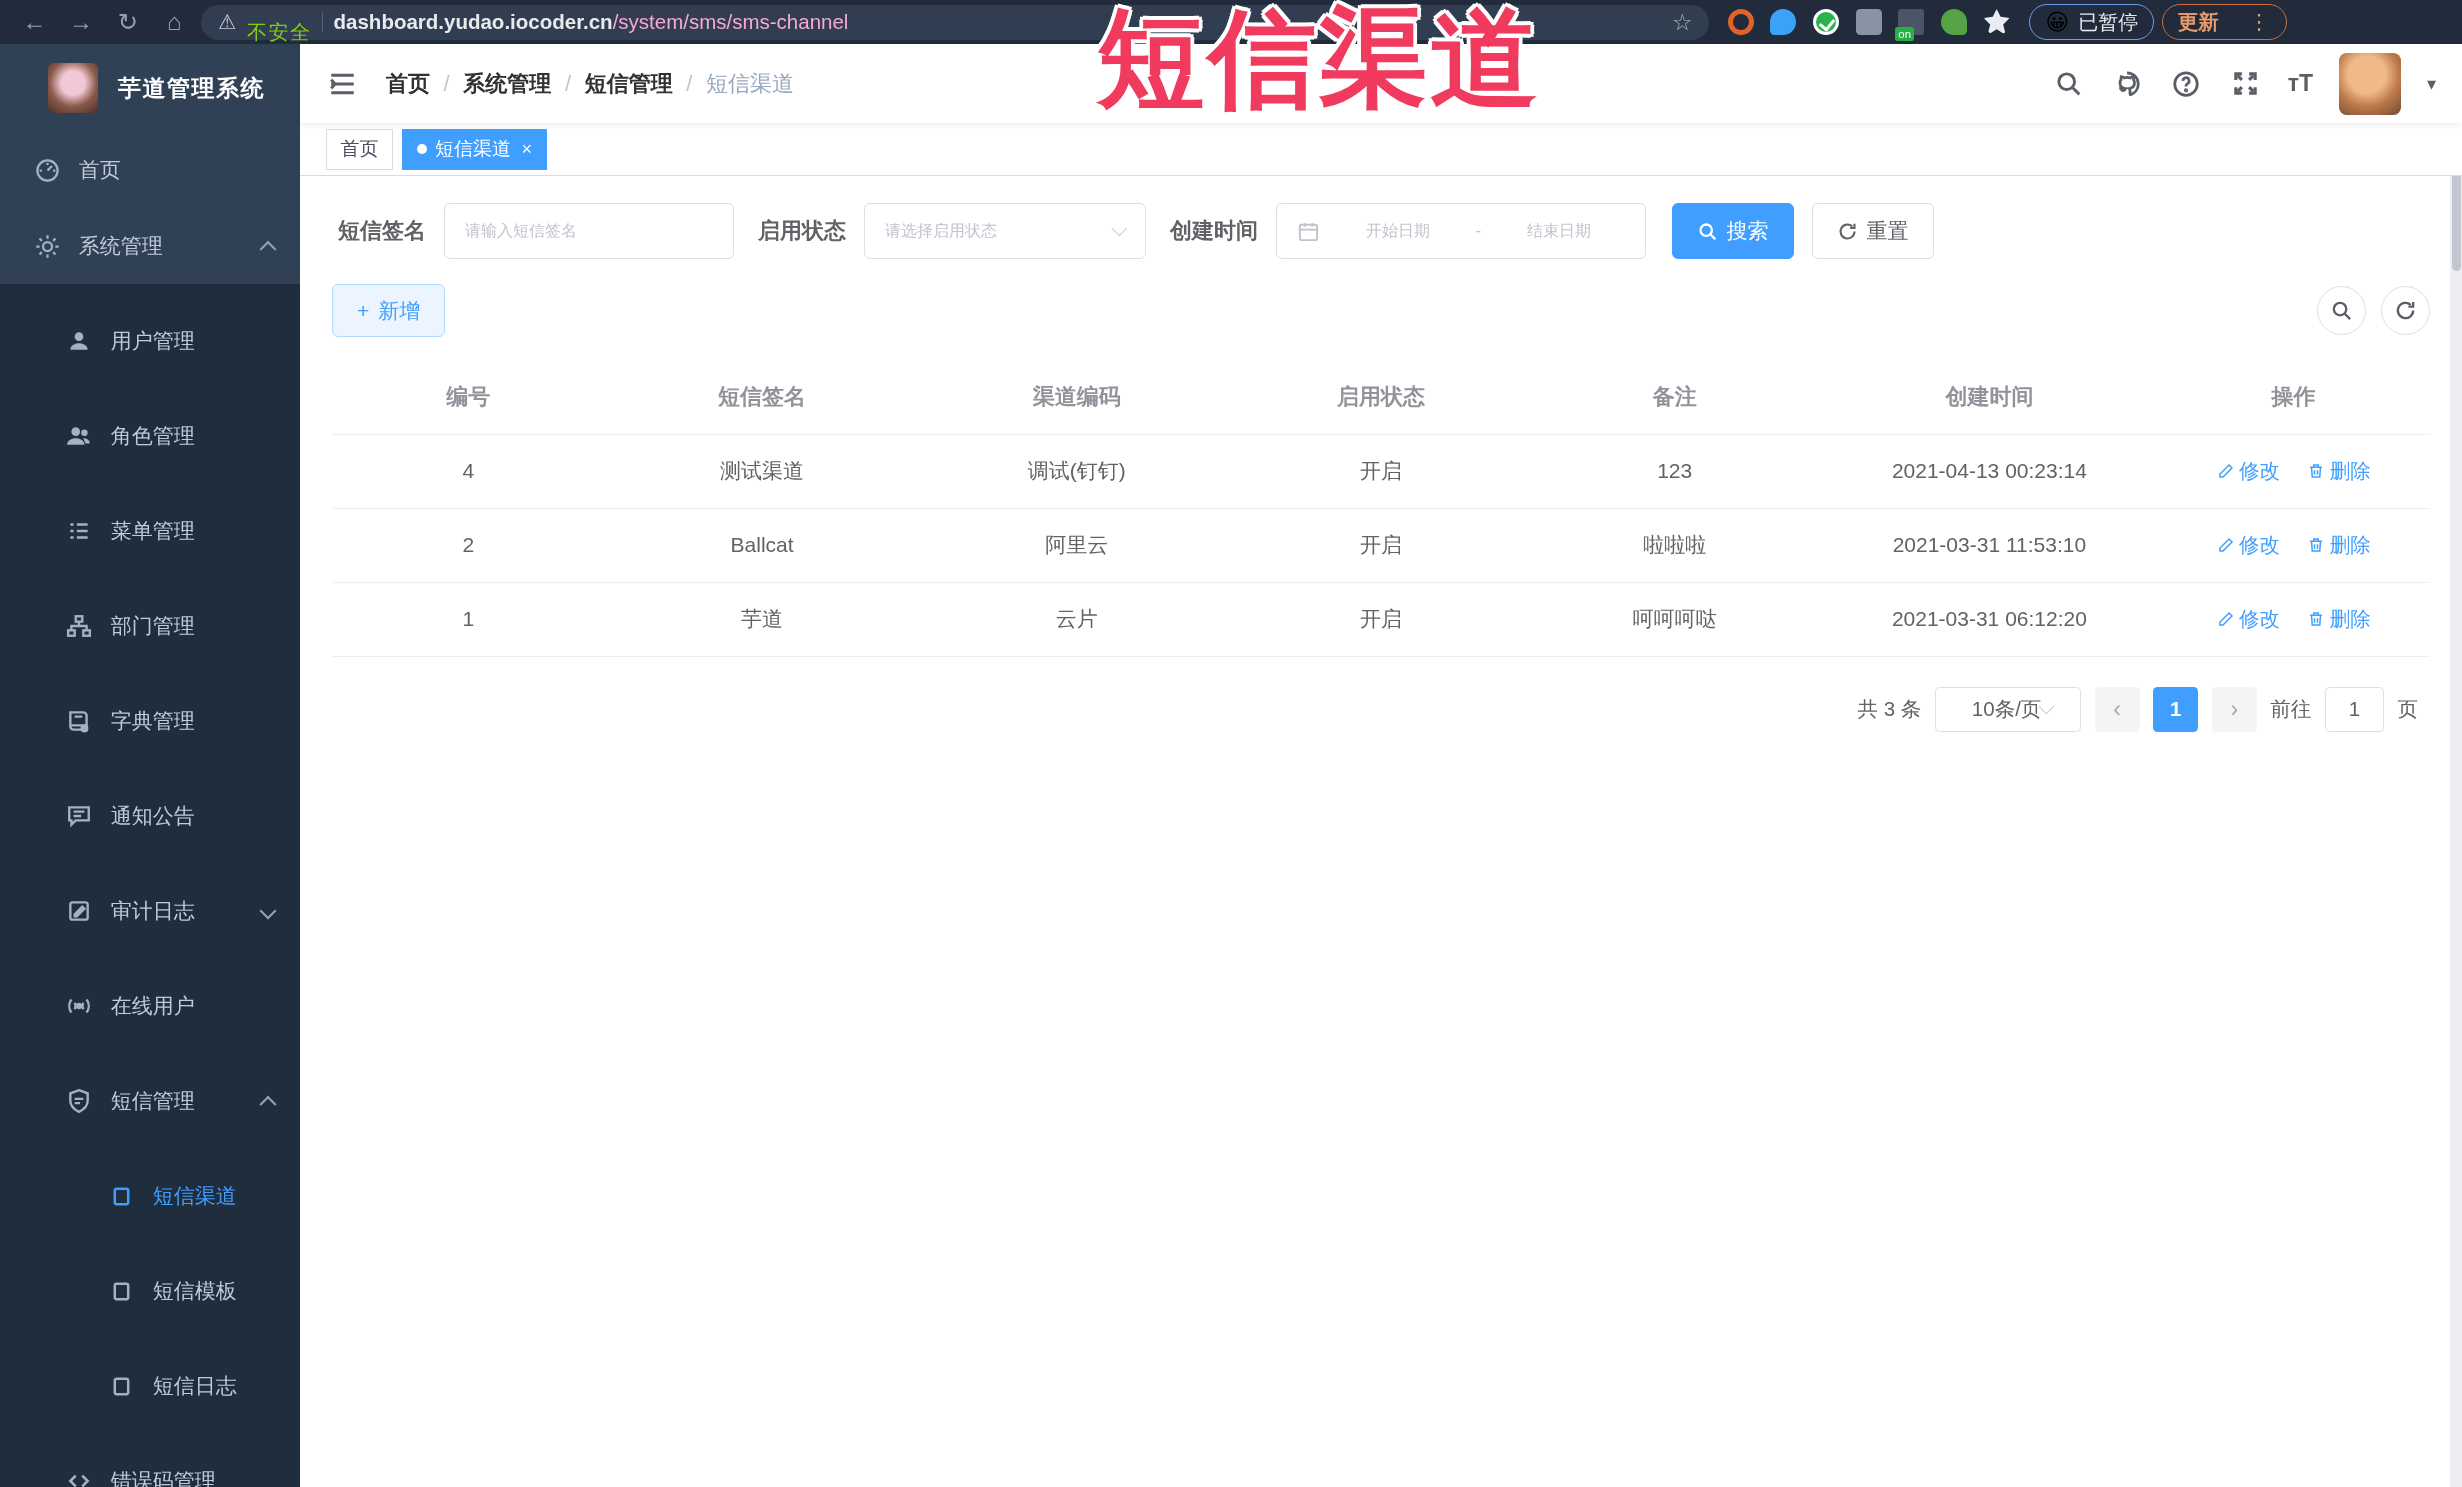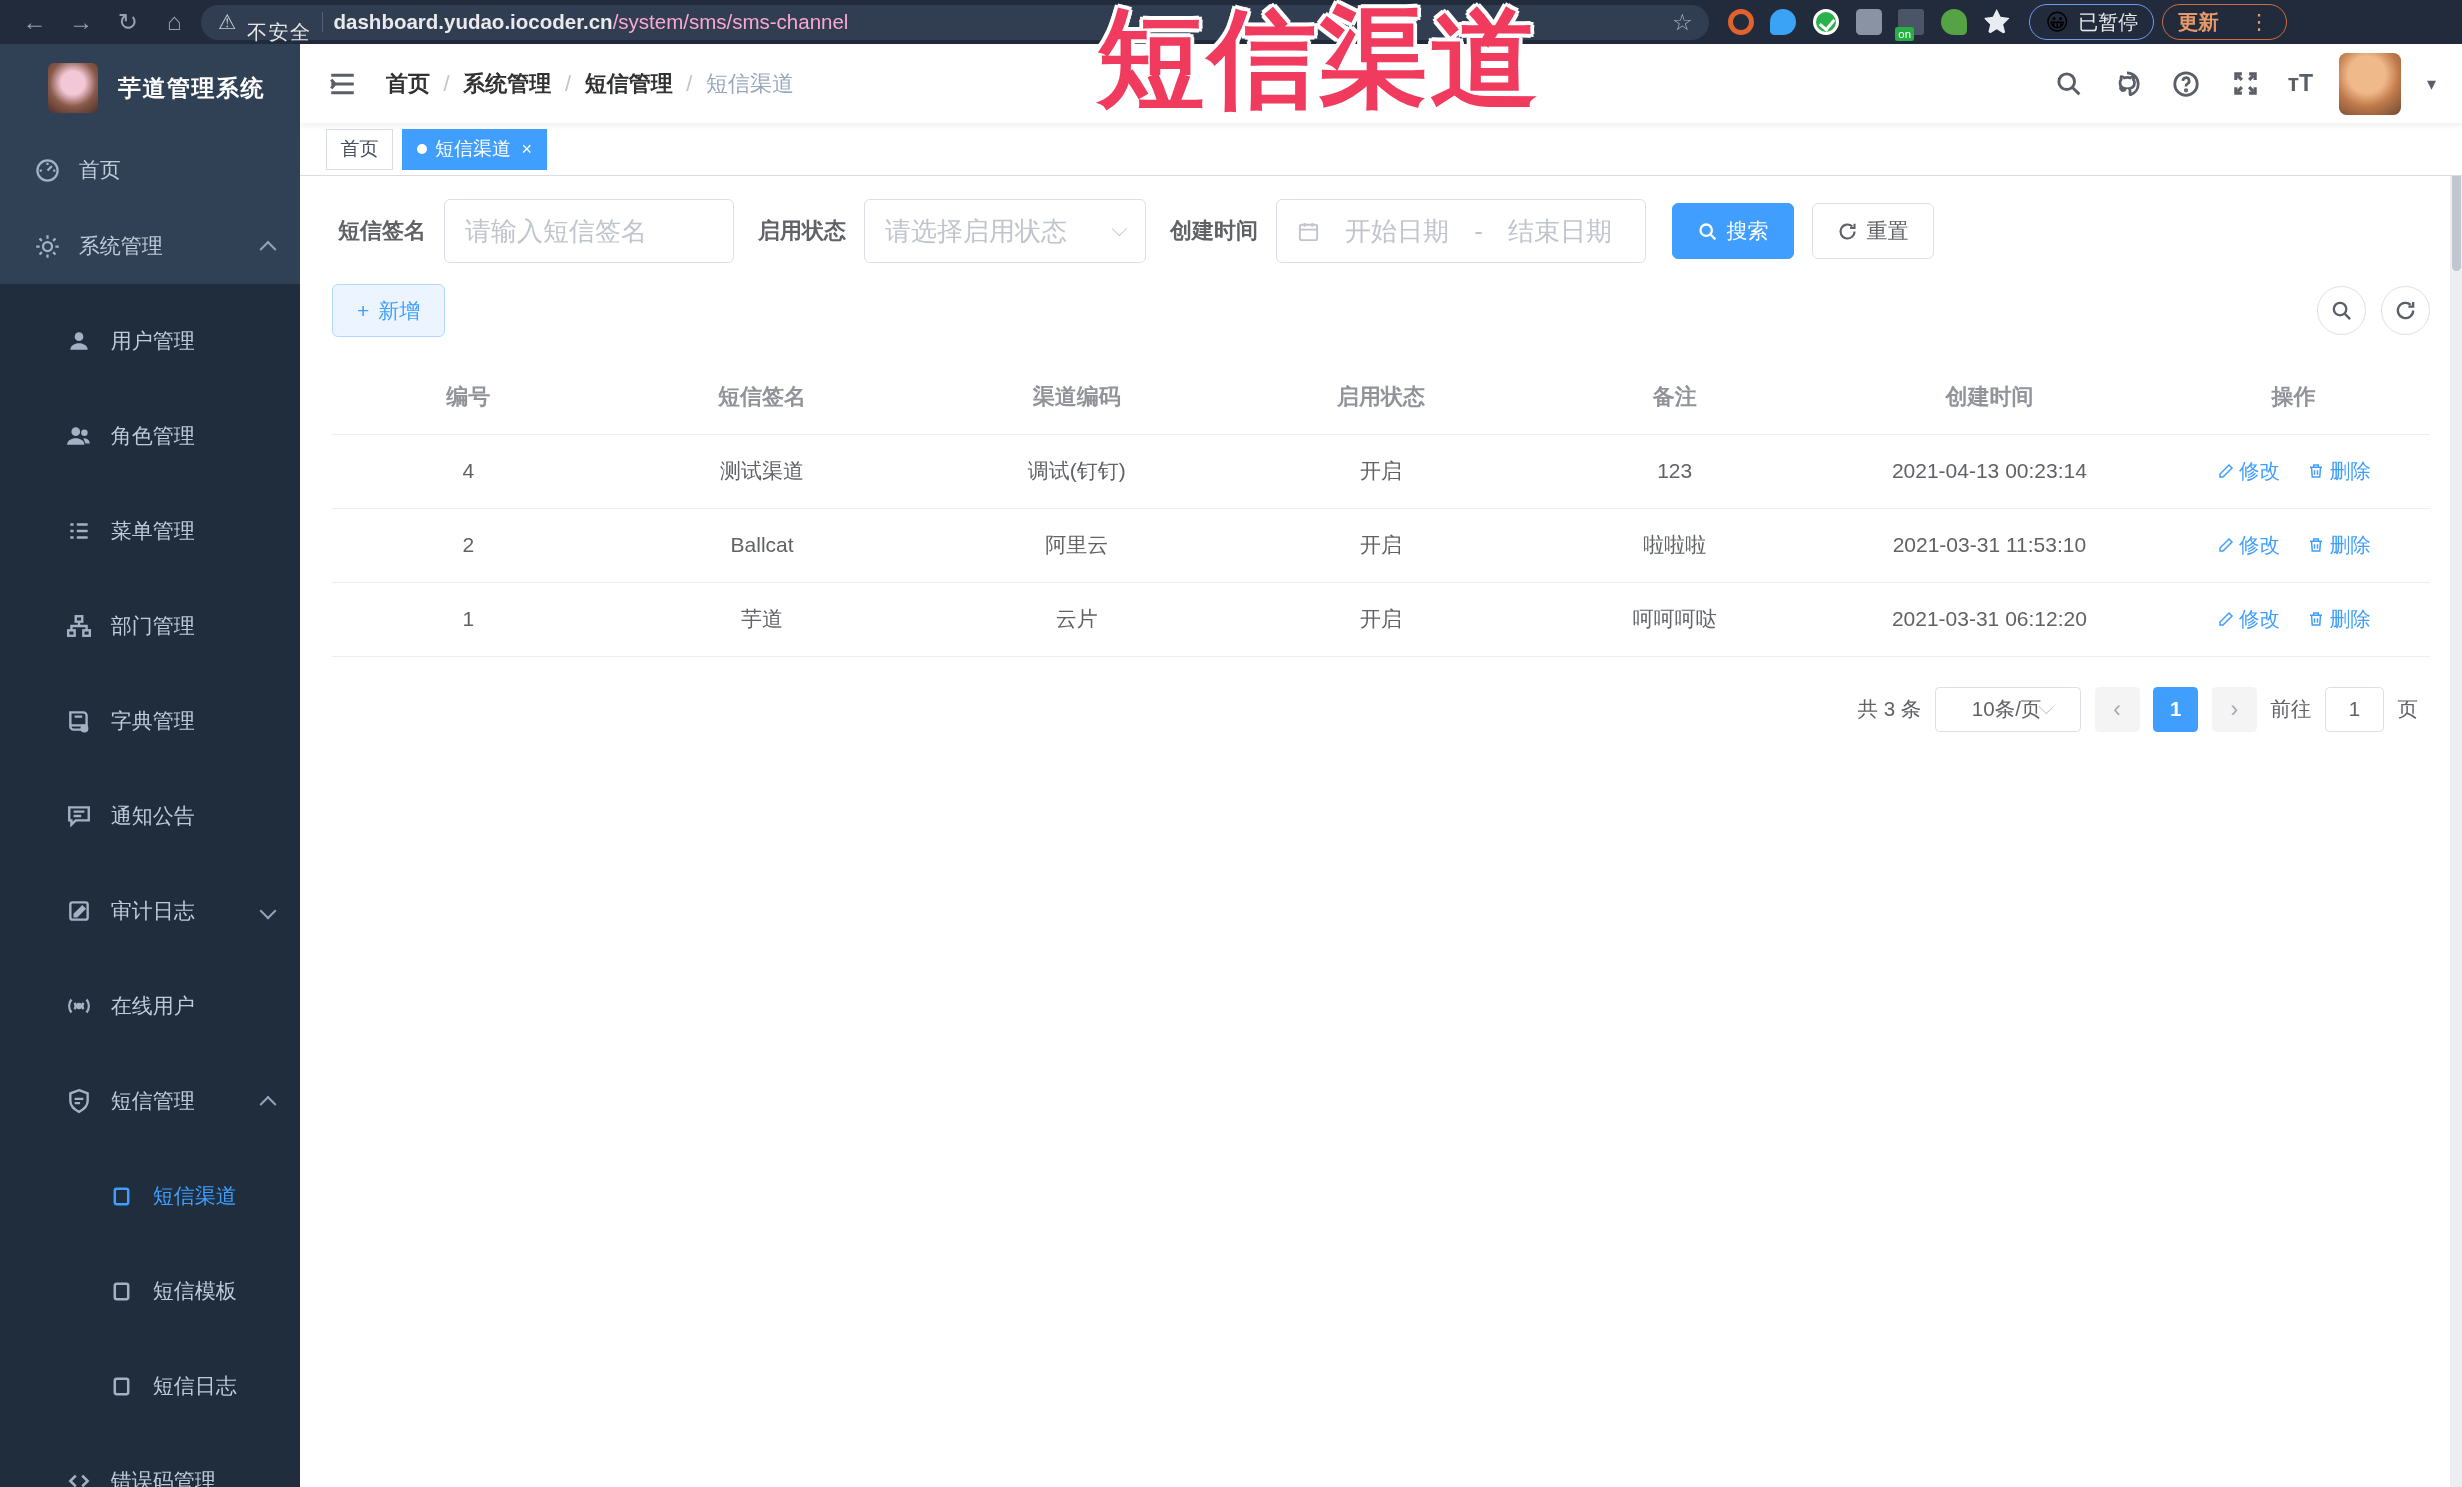"不安全" .sec-label { color: #e5e5e5 -> #84cc16 }
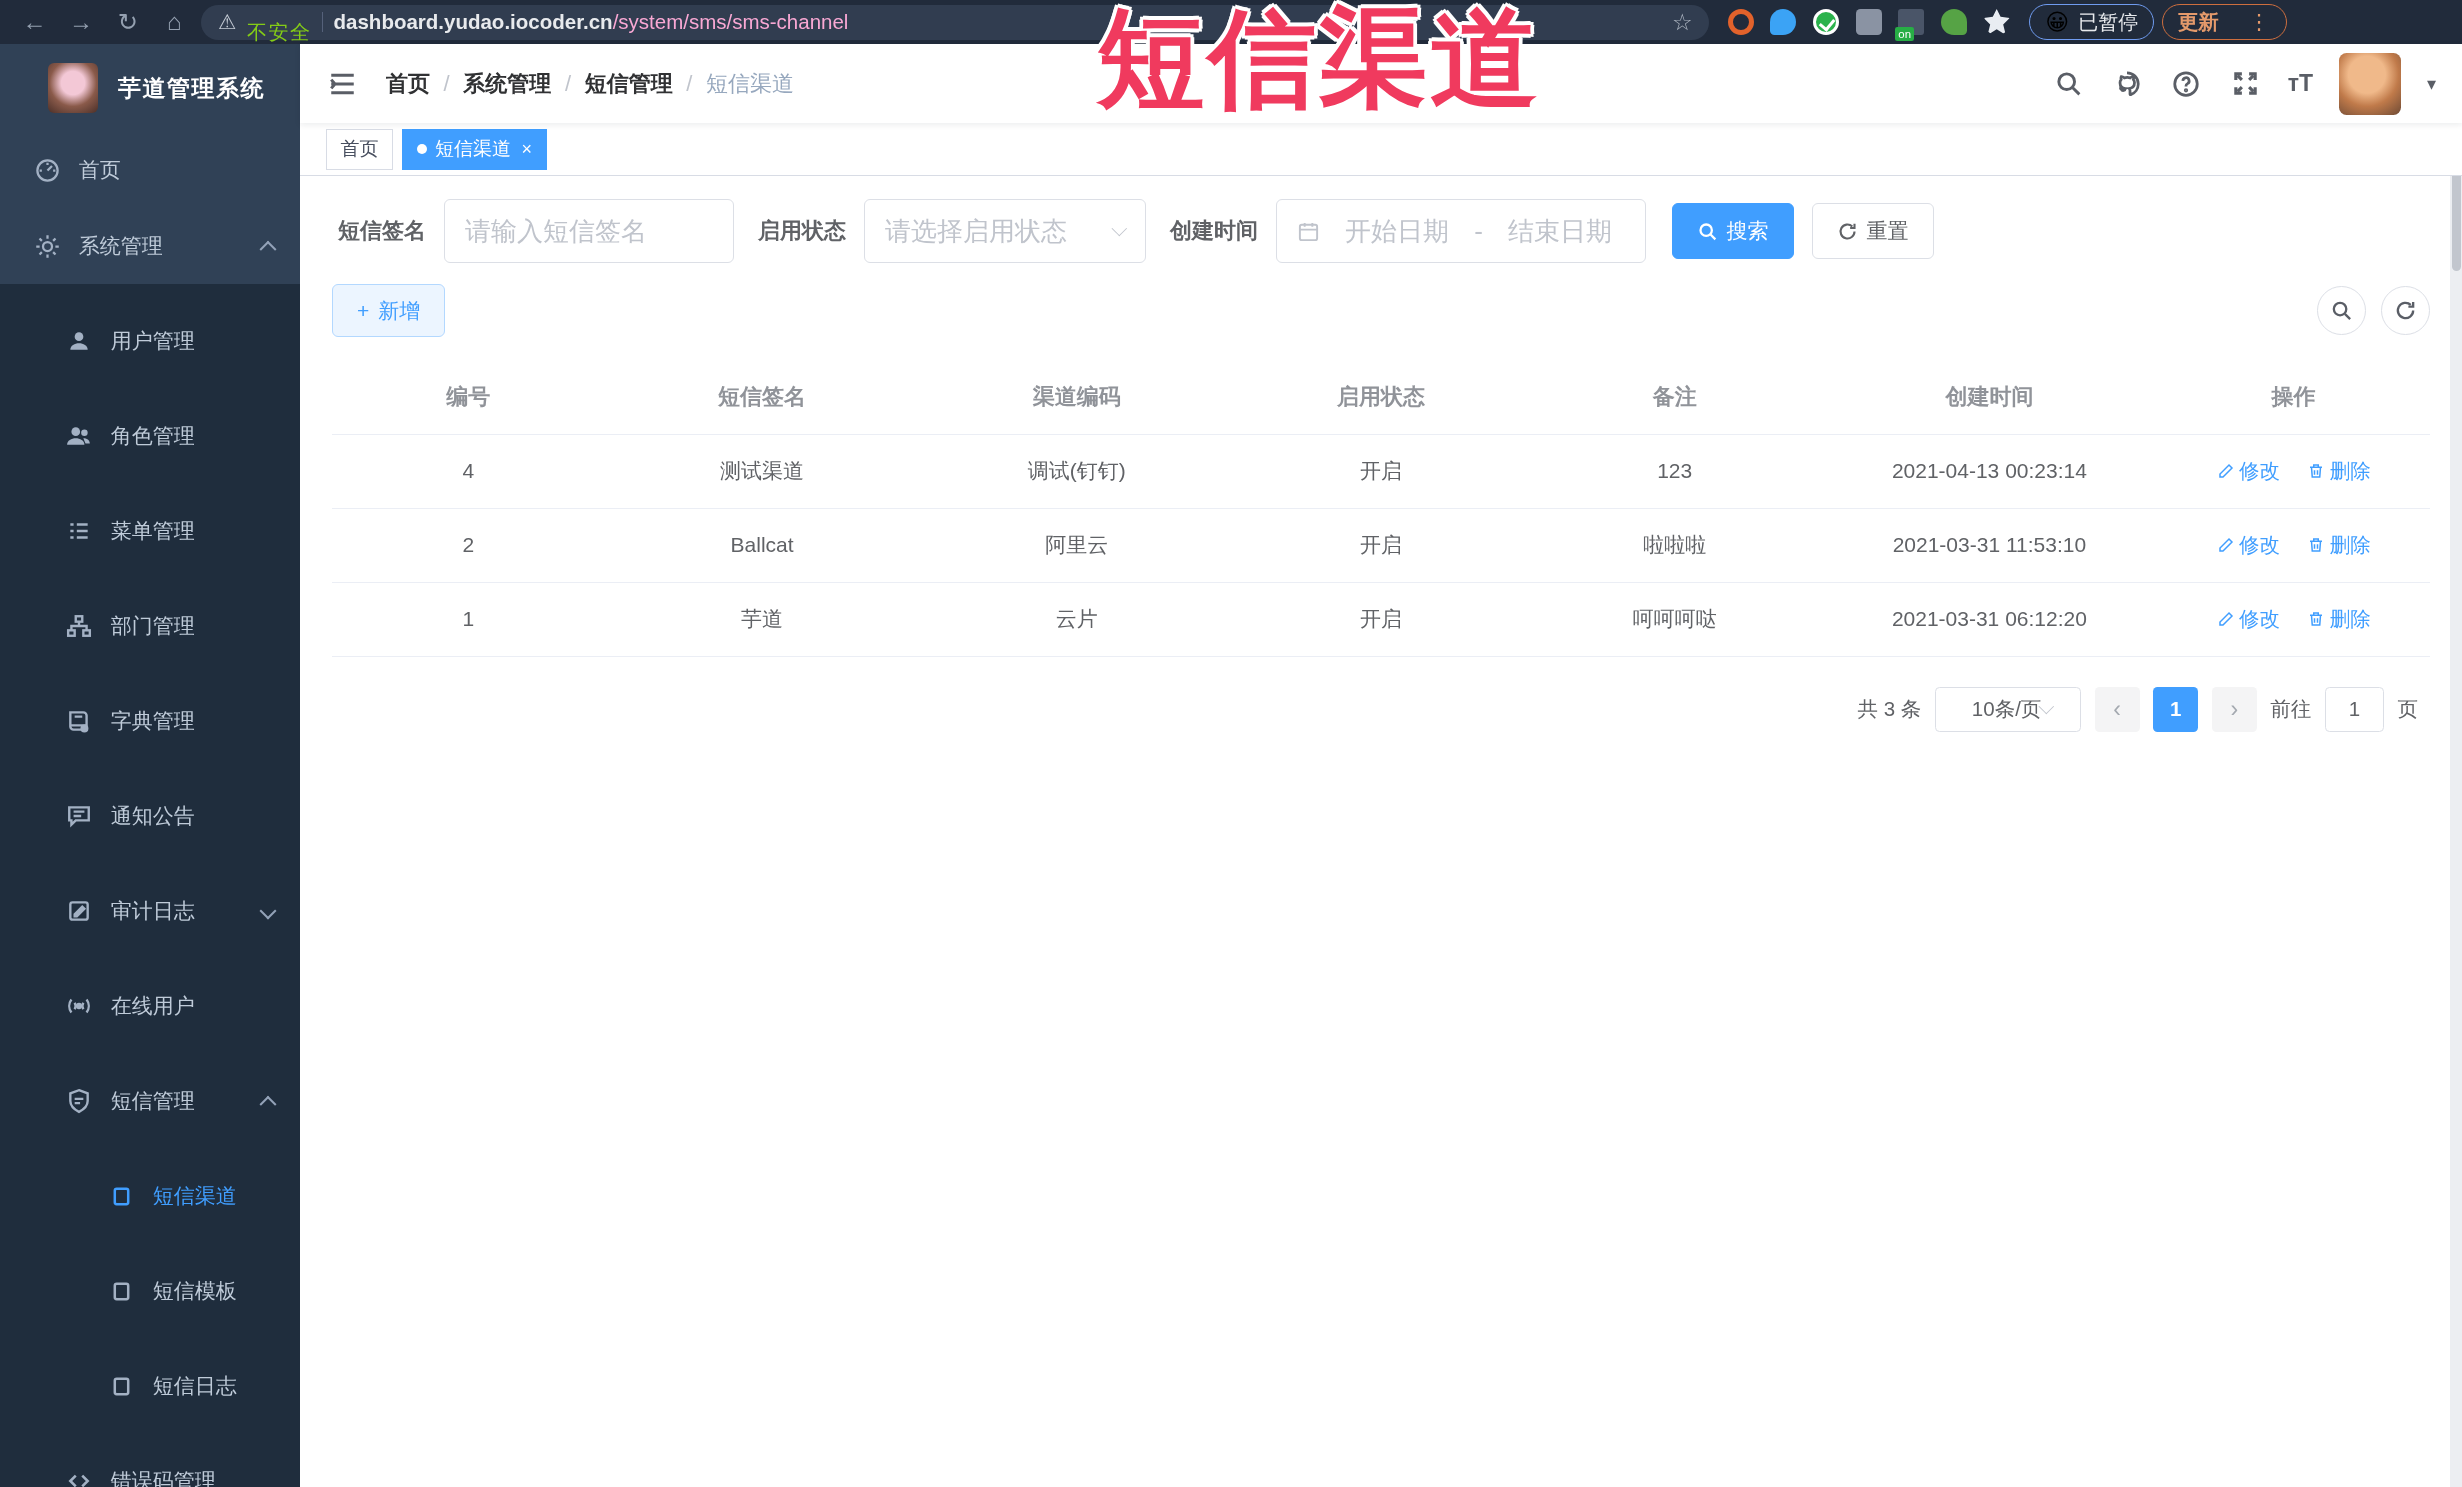"请输入短信签名" .inp { font-size: 26px -> 16px; height: 64px -> 56px }
